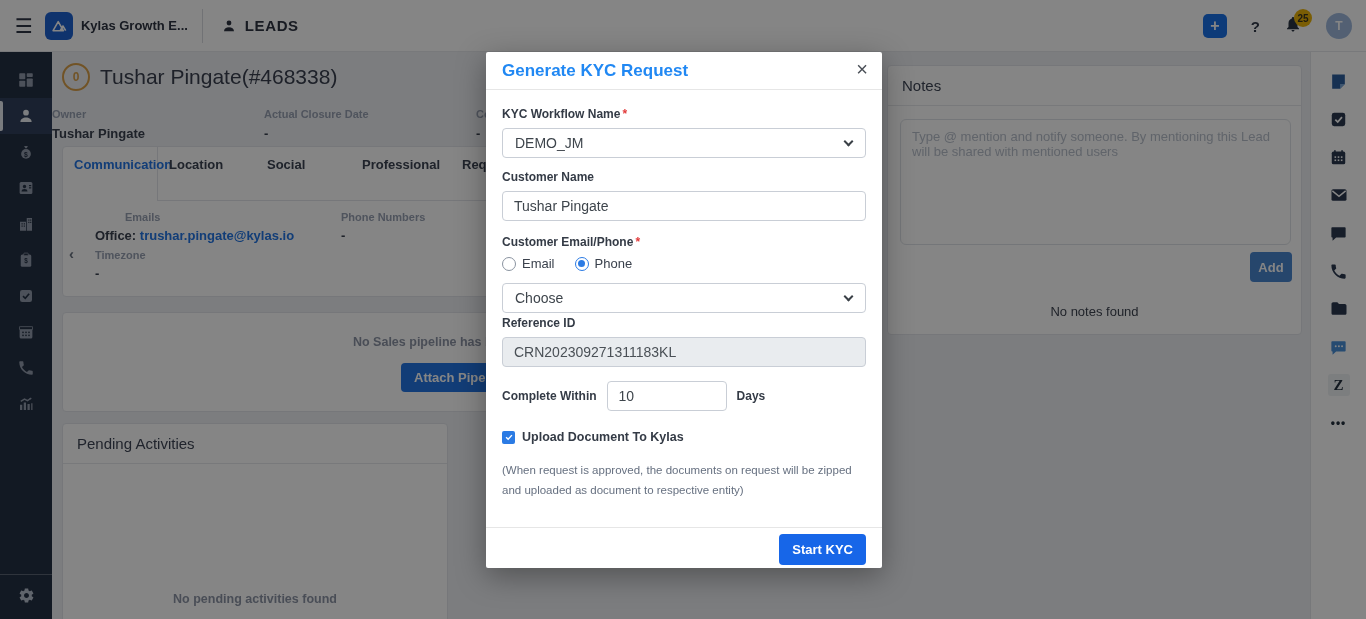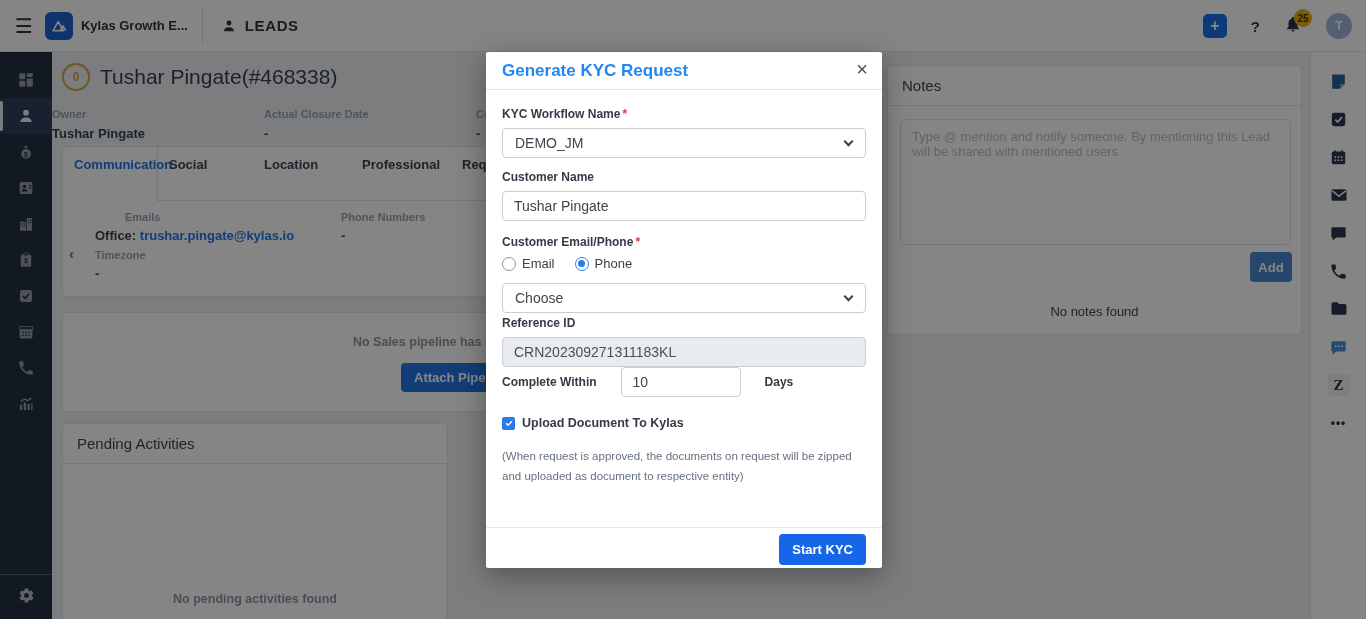"Social" div.tab { order: before "Location" -> after "Location" }
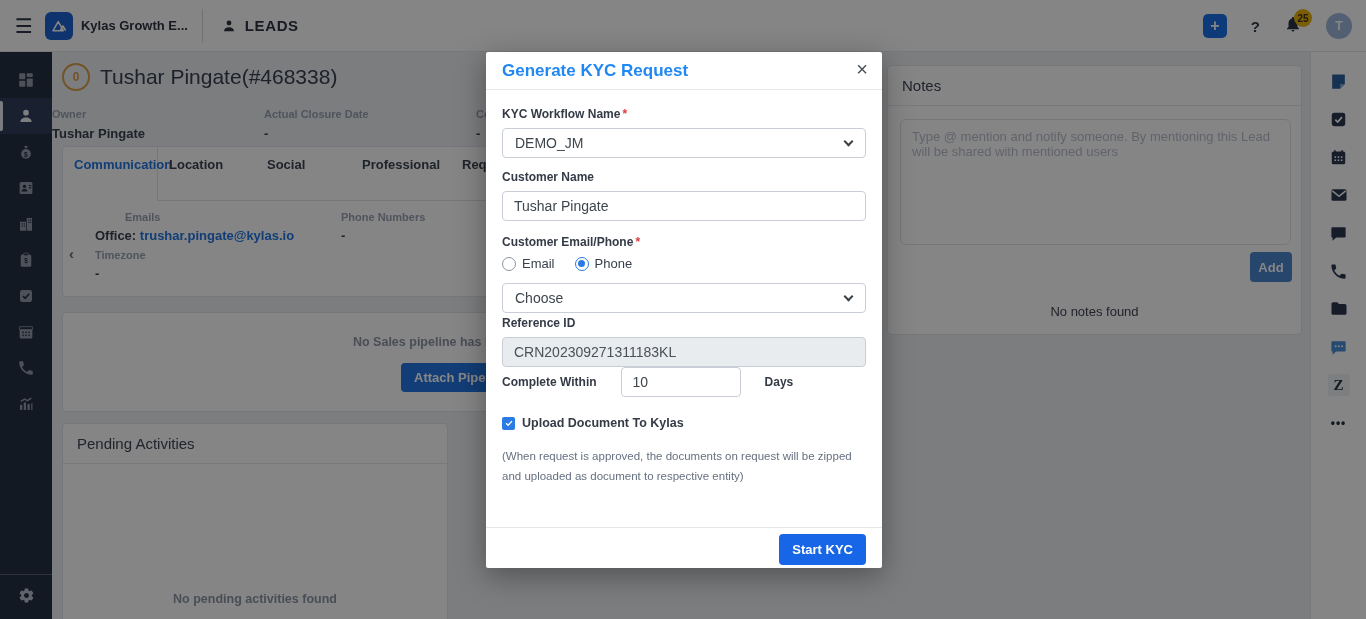"Complete Within" .cw-row { gap: 24px -> 10px; margin-top: none -> 14px }
